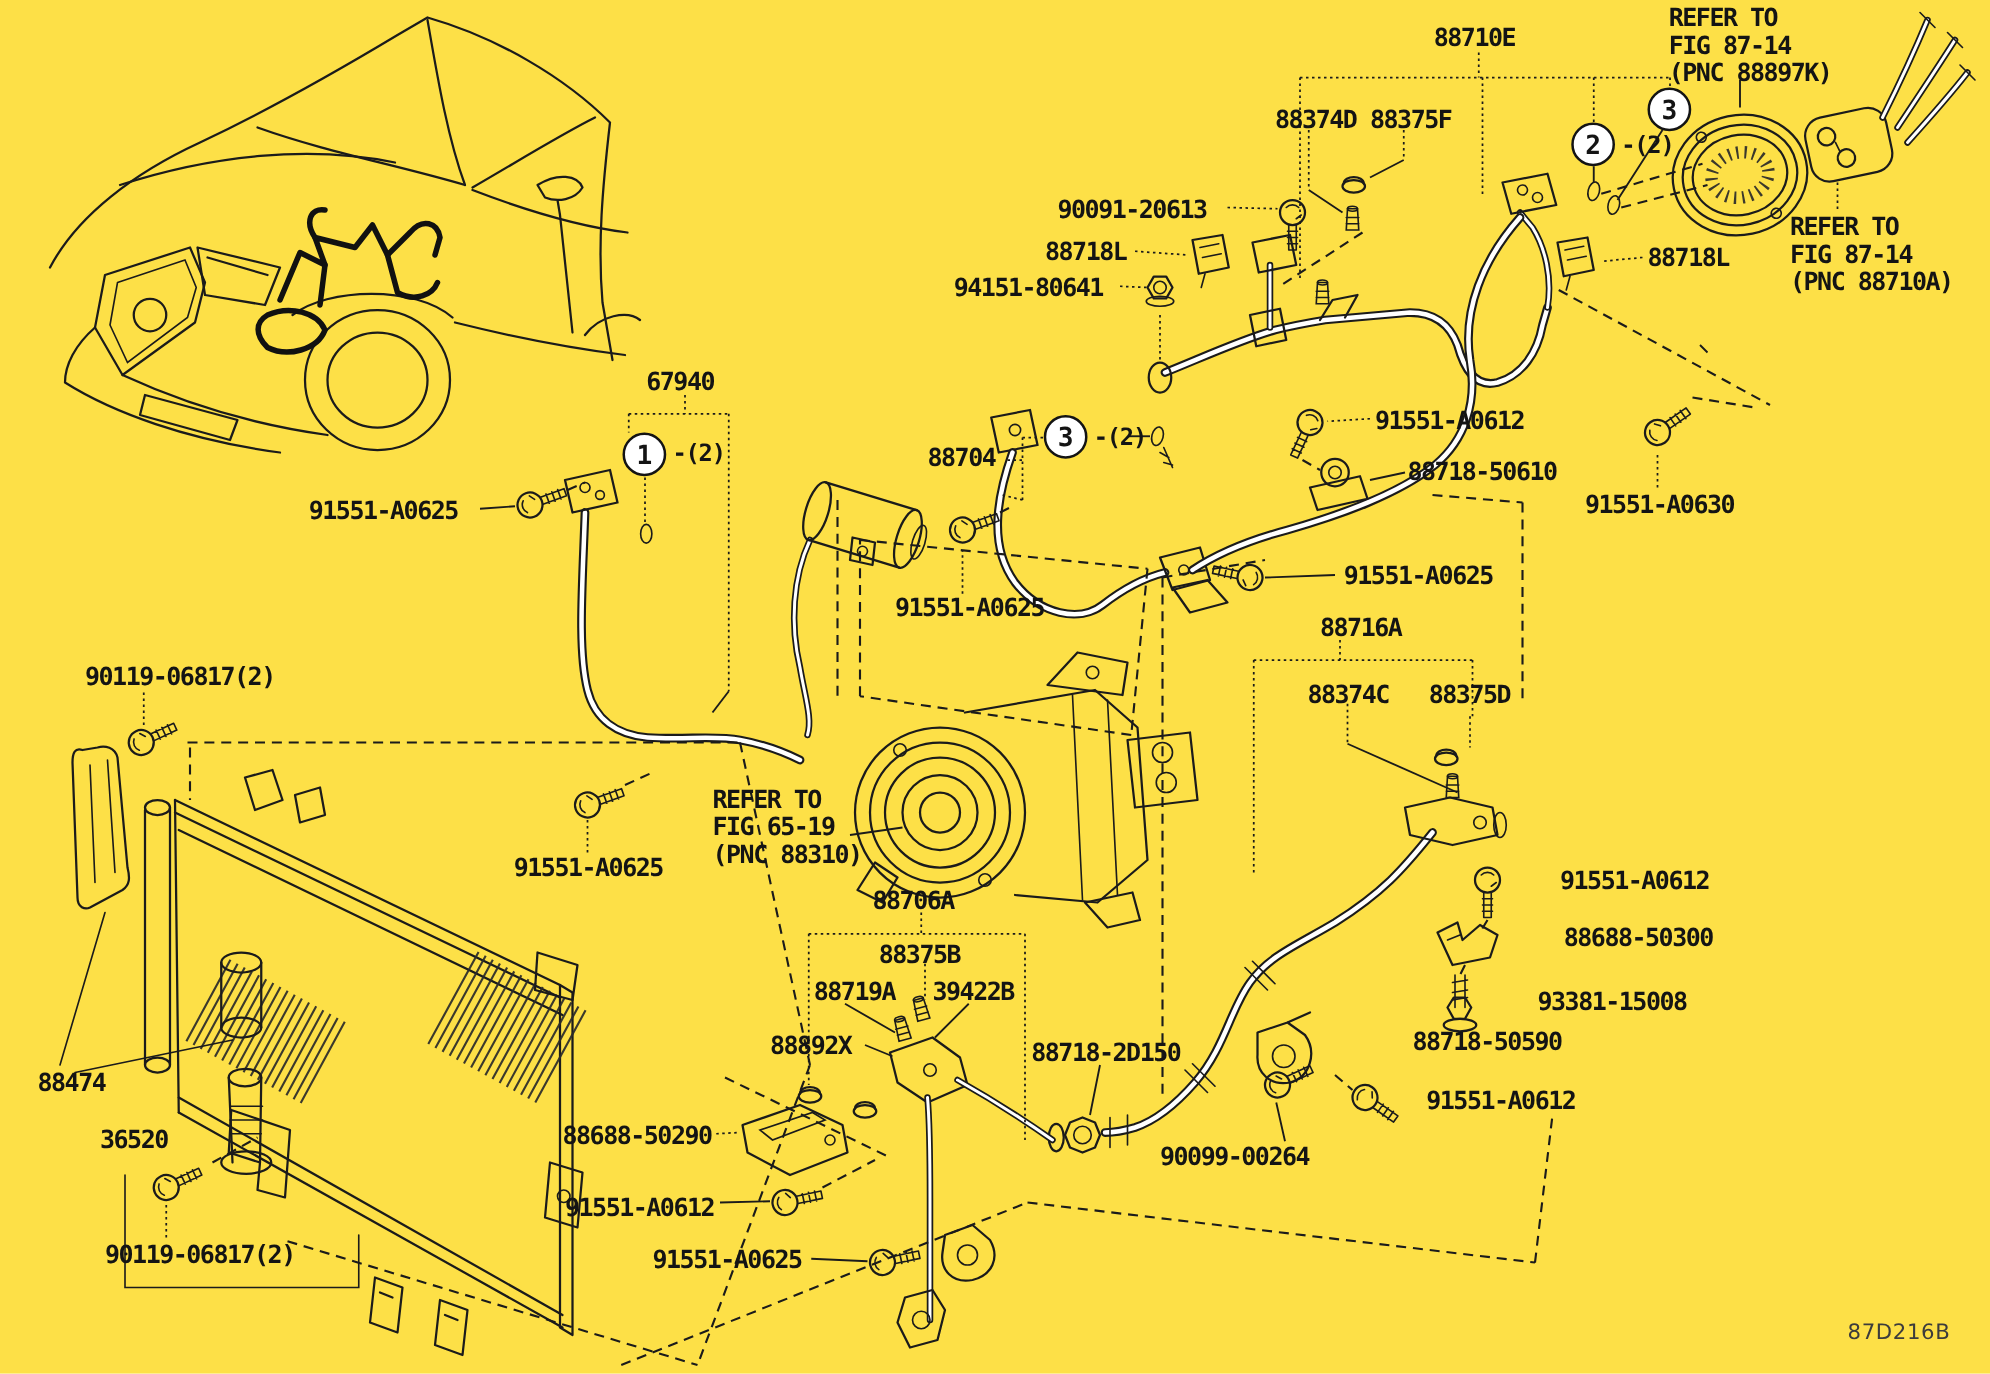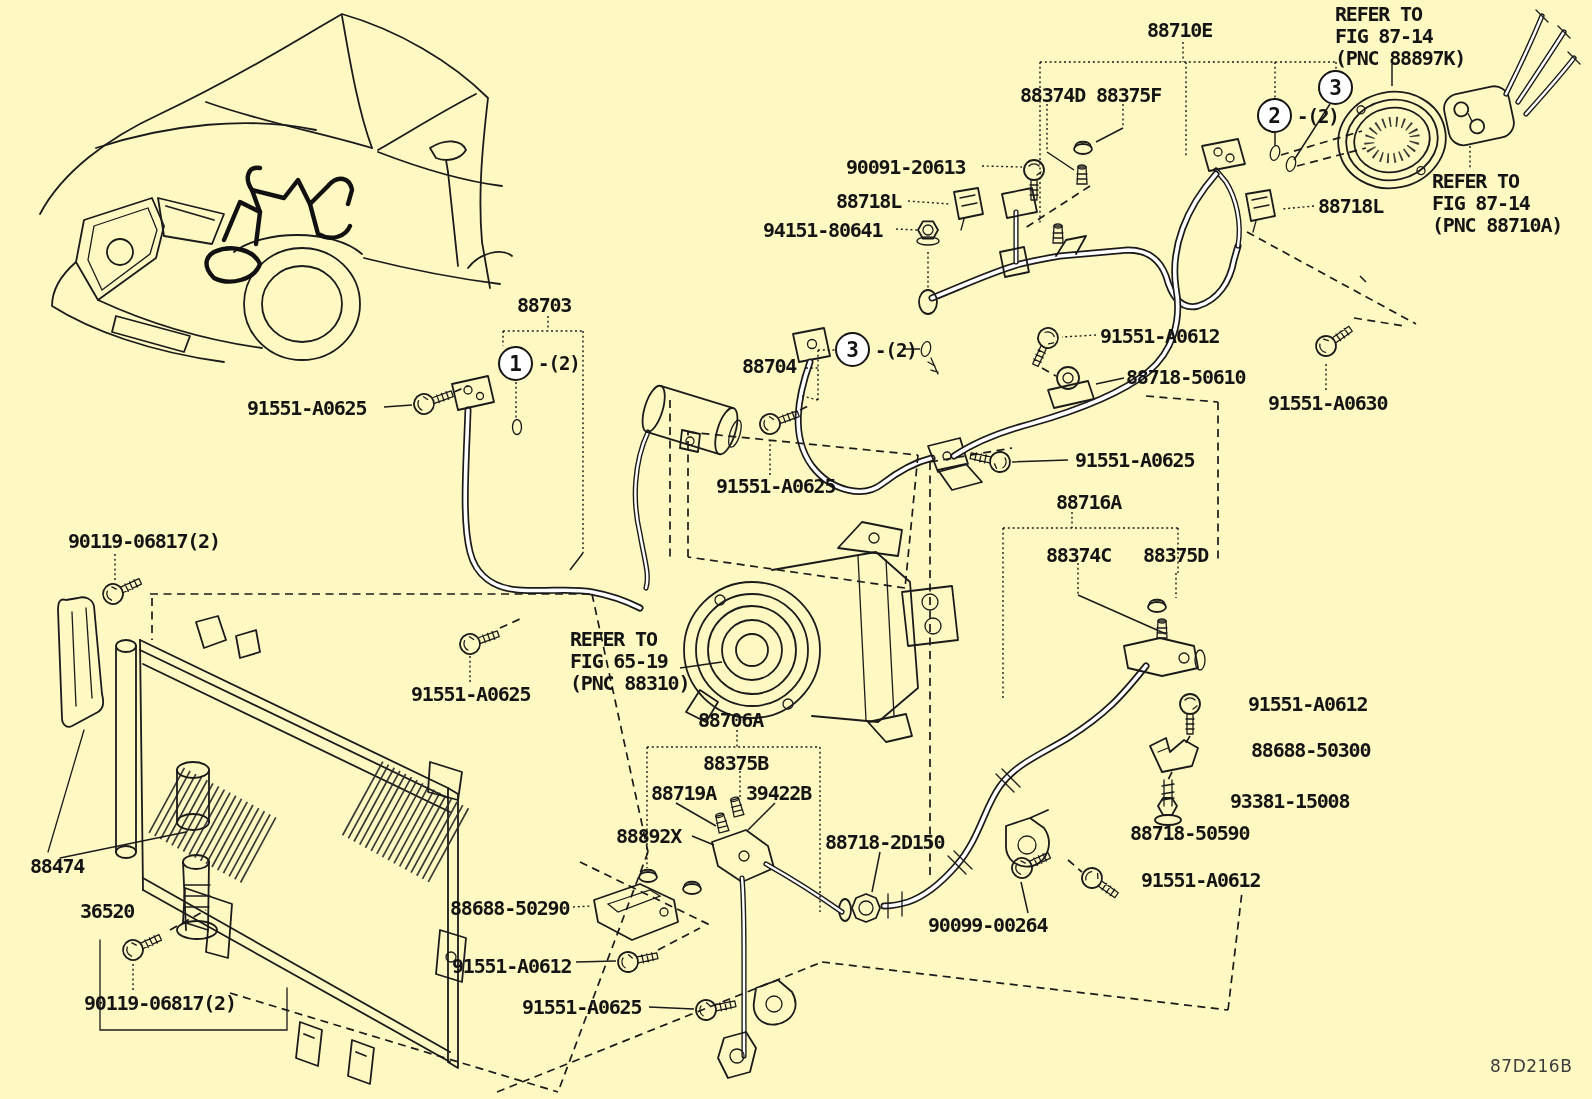"88710E" #stage { background: #fef9c3 -> #fde047 }
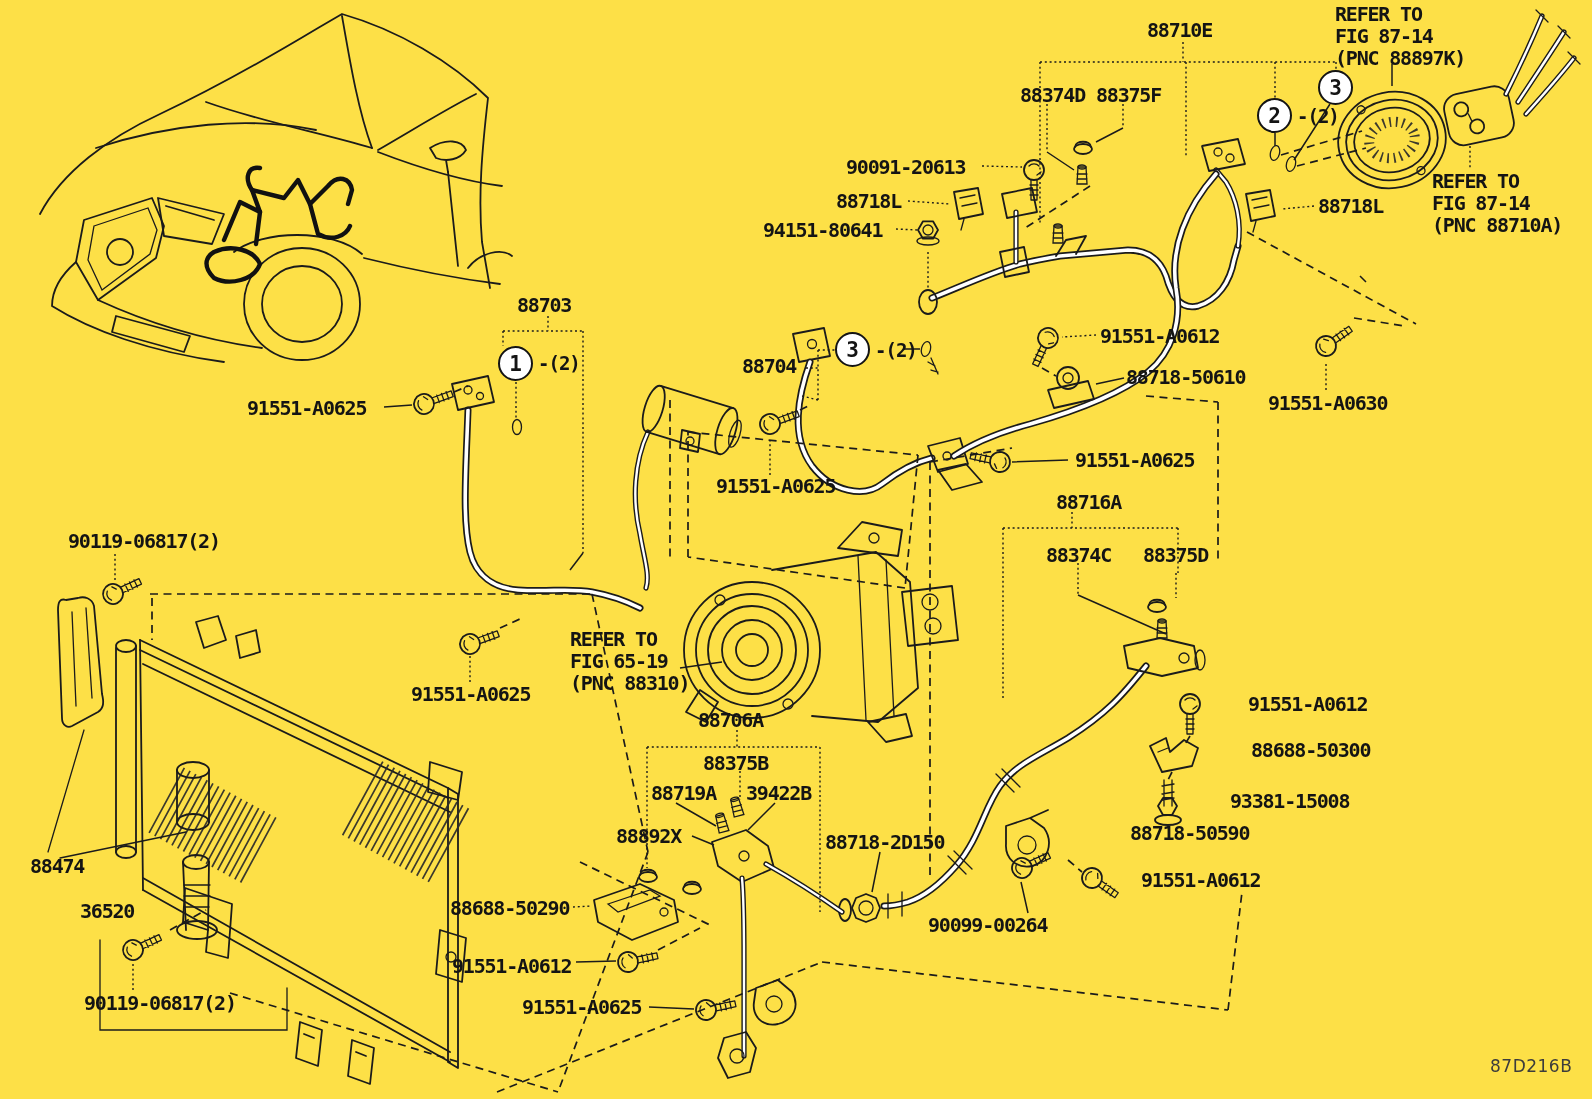"88703" div.lbl { text: 88703 -> 67940 }
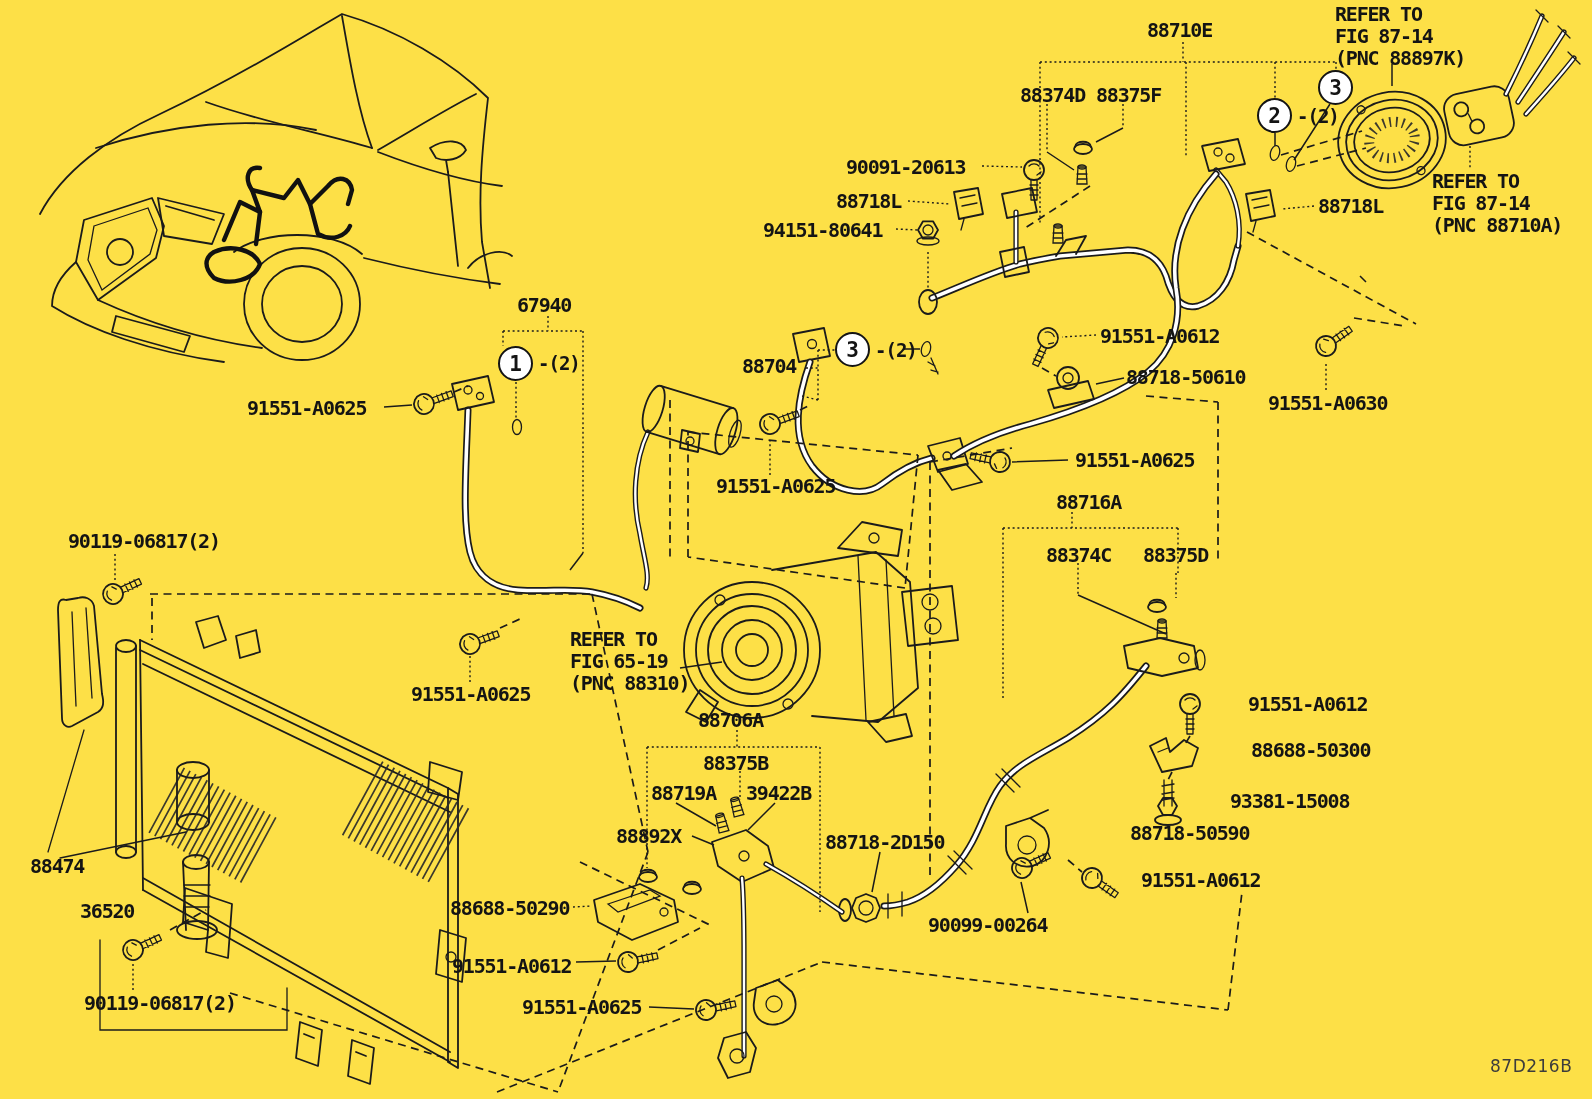"87D216B" .code { margin-left: 12px -> none }
